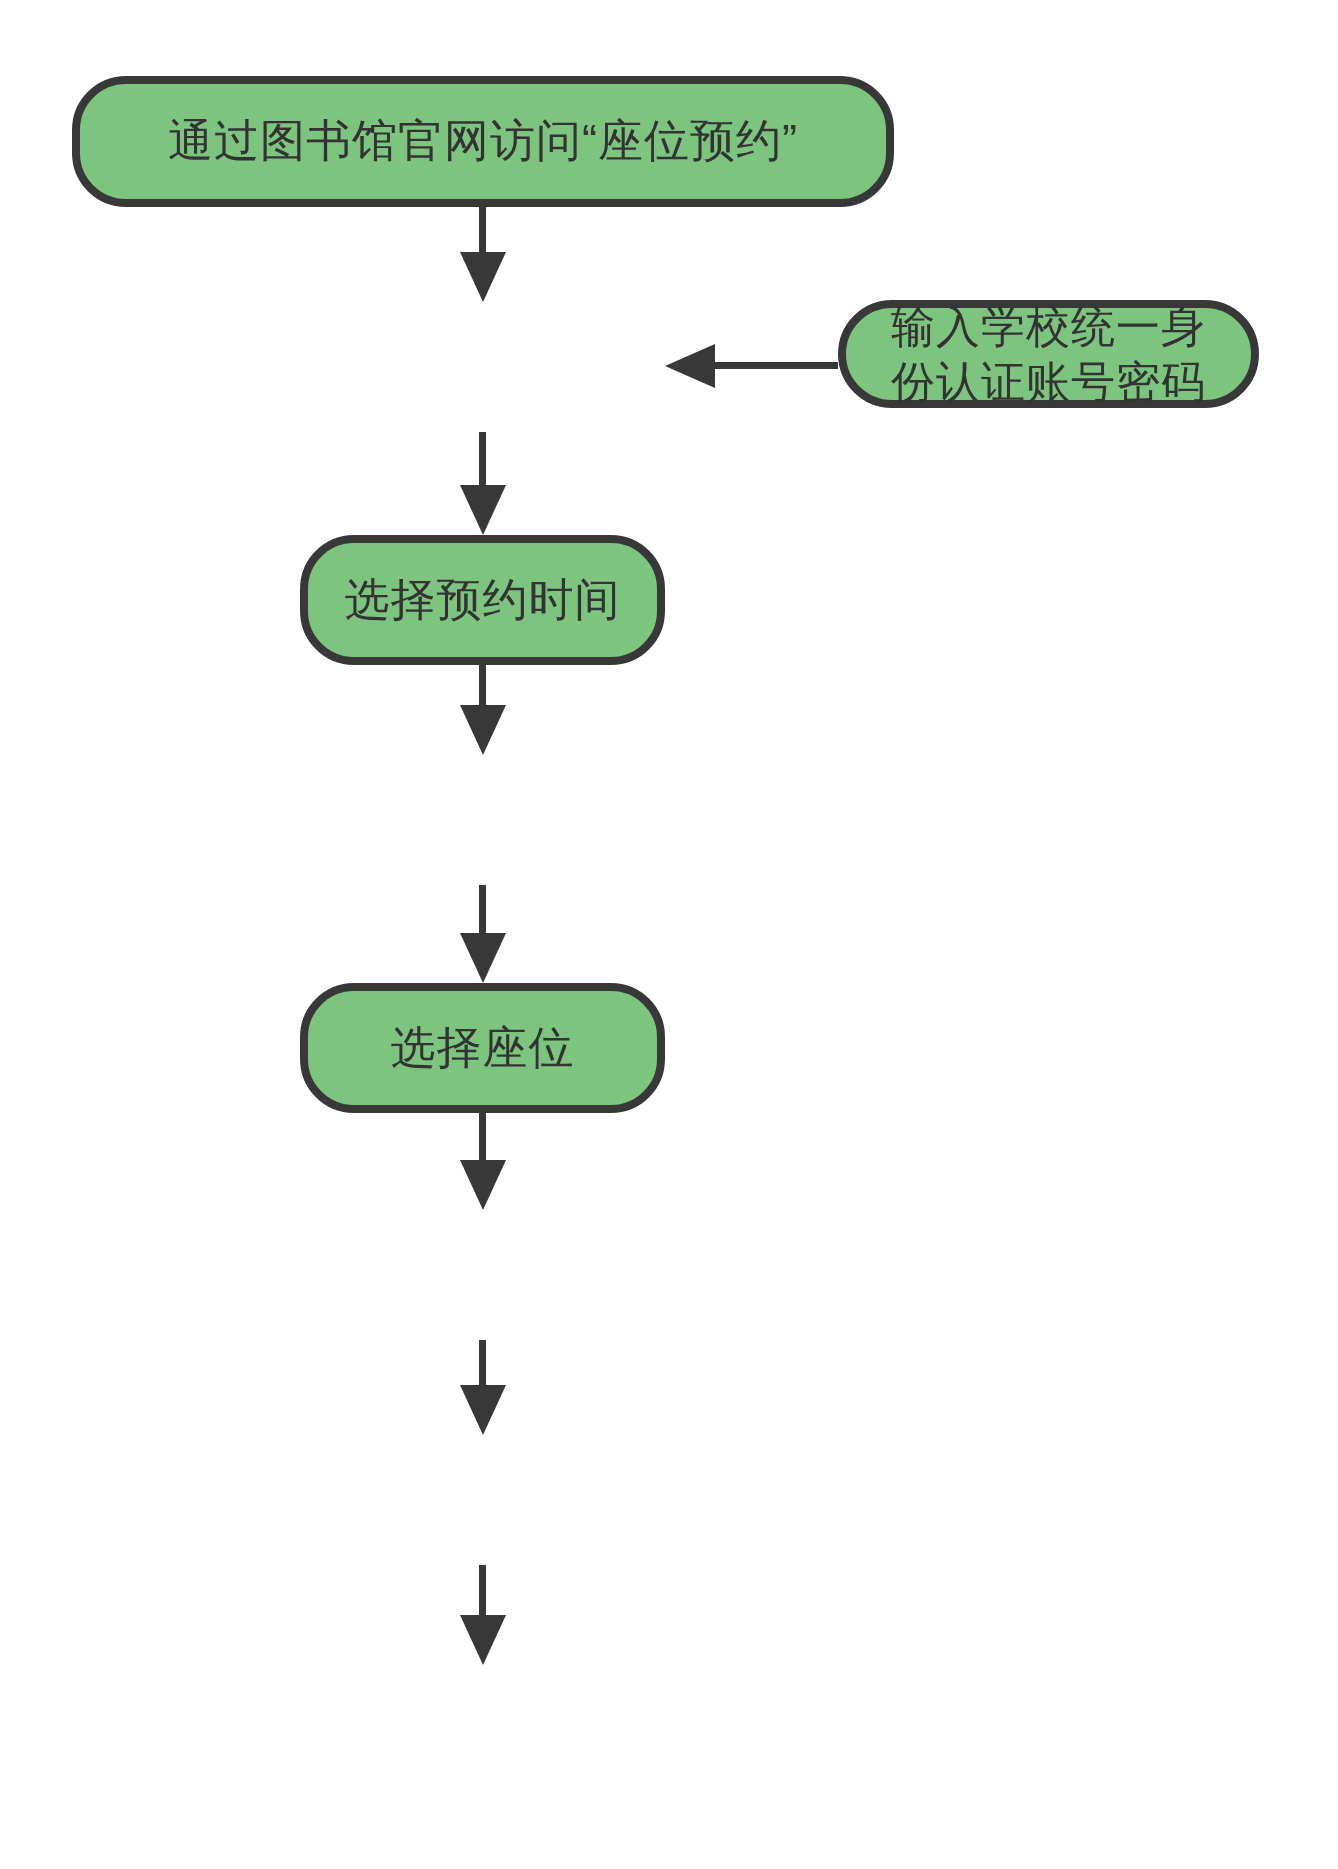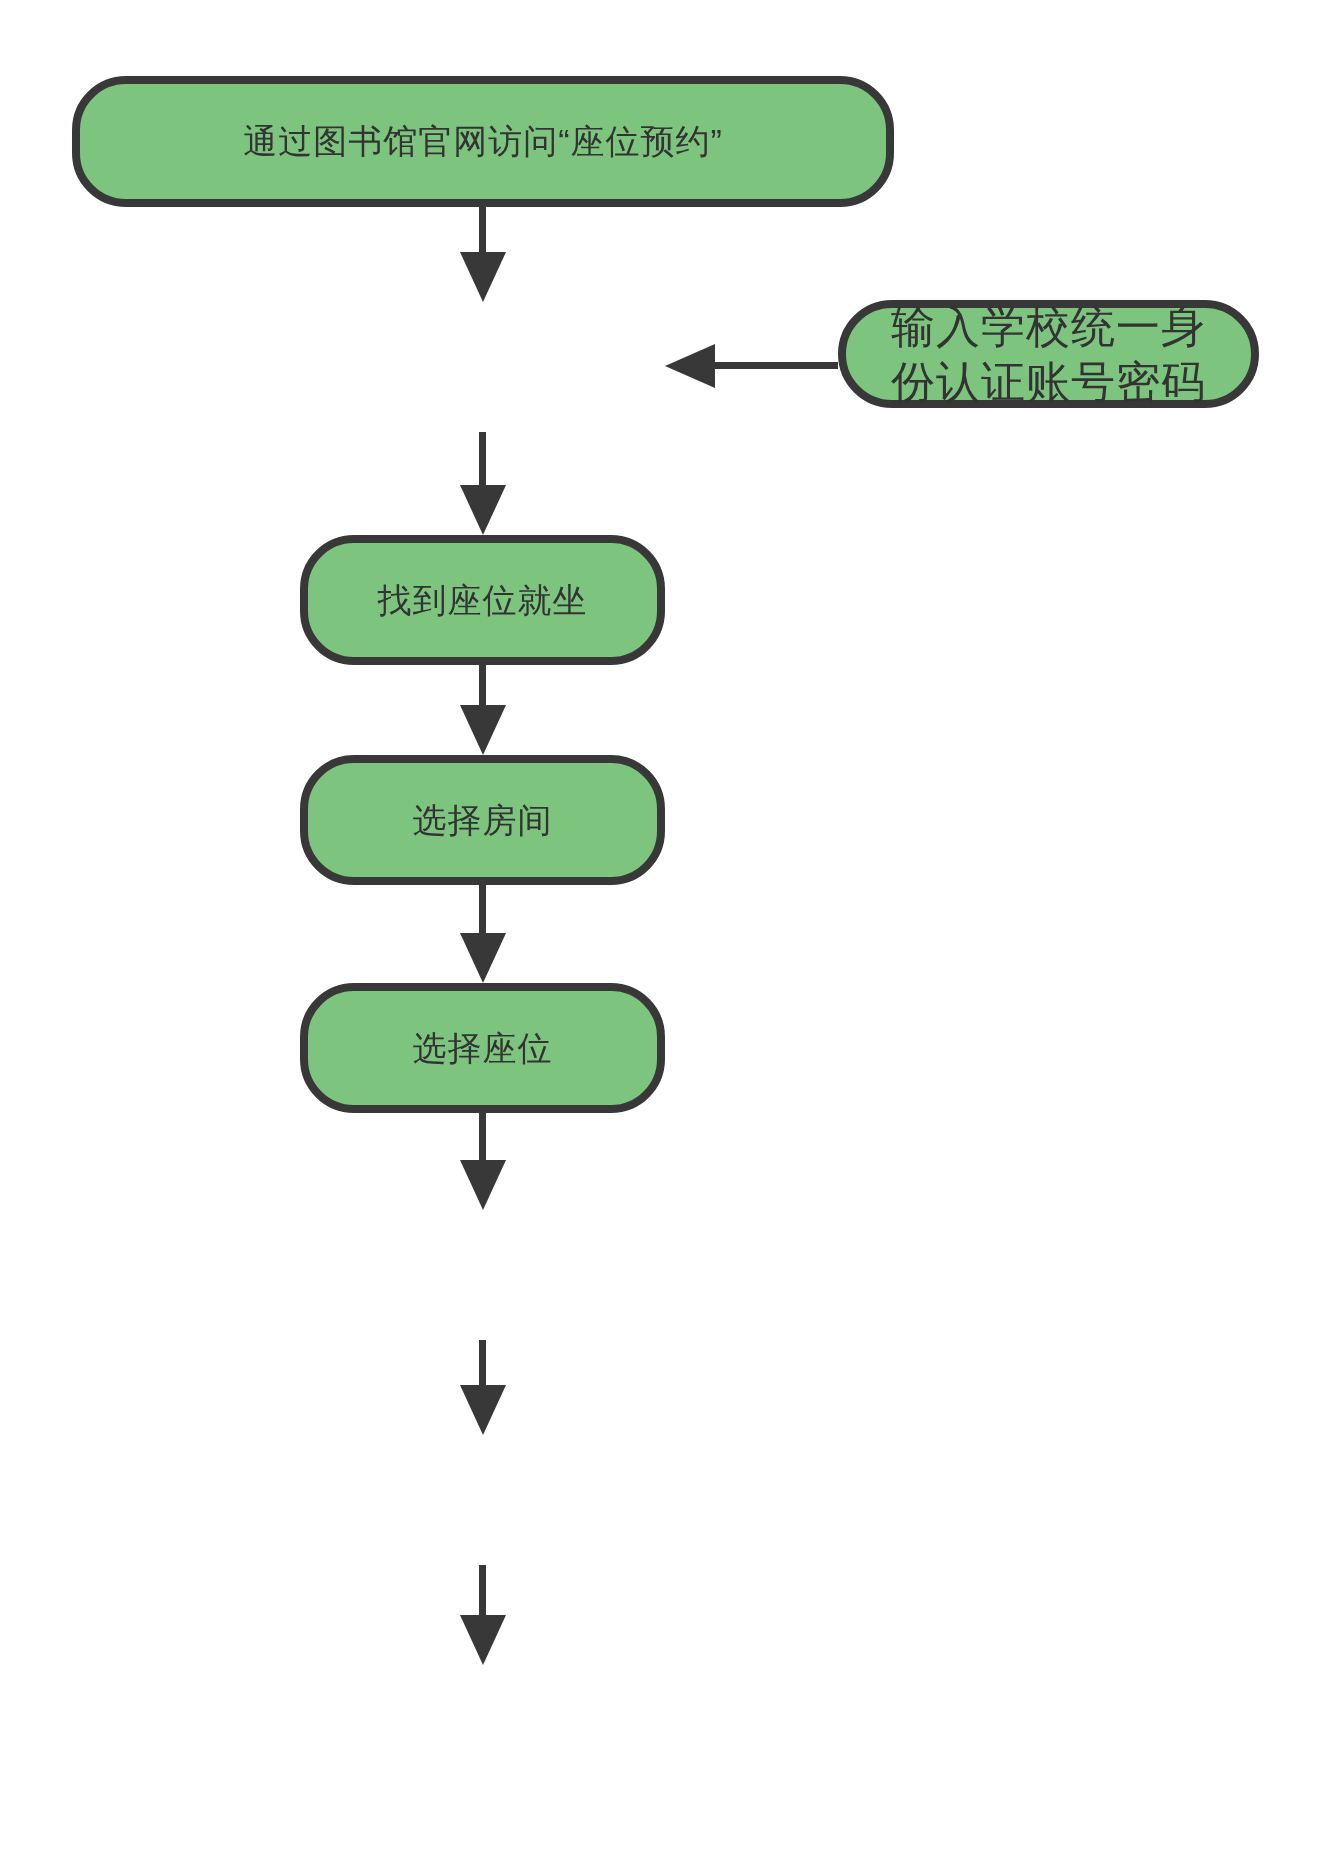"通过图书馆官网访问“座位预约”" .node { font-size: 34px -> 45px }
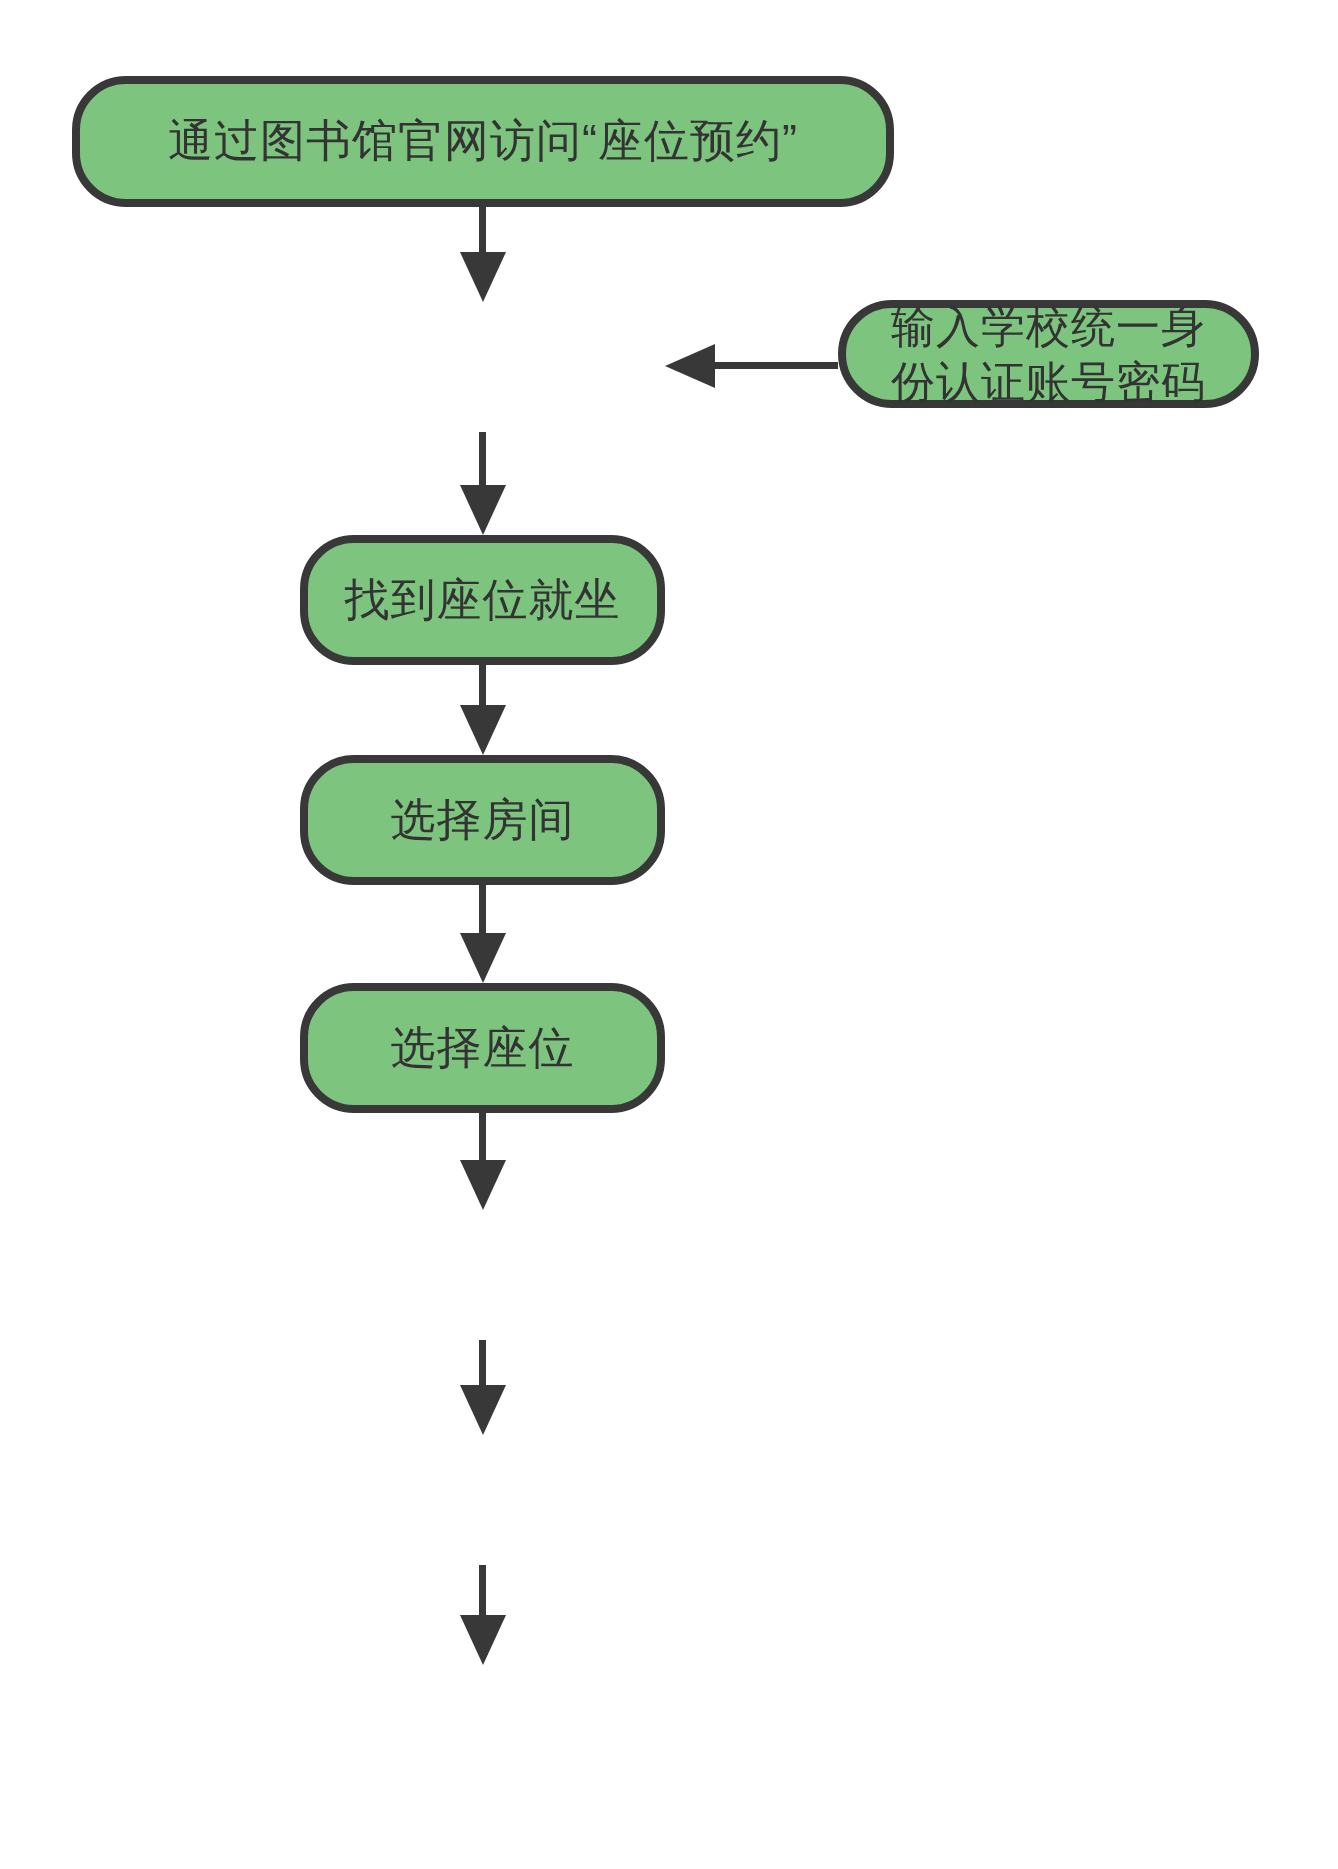"找到座位就坐" div.node { text: 找到座位就坐 -> 选择预约时间 }
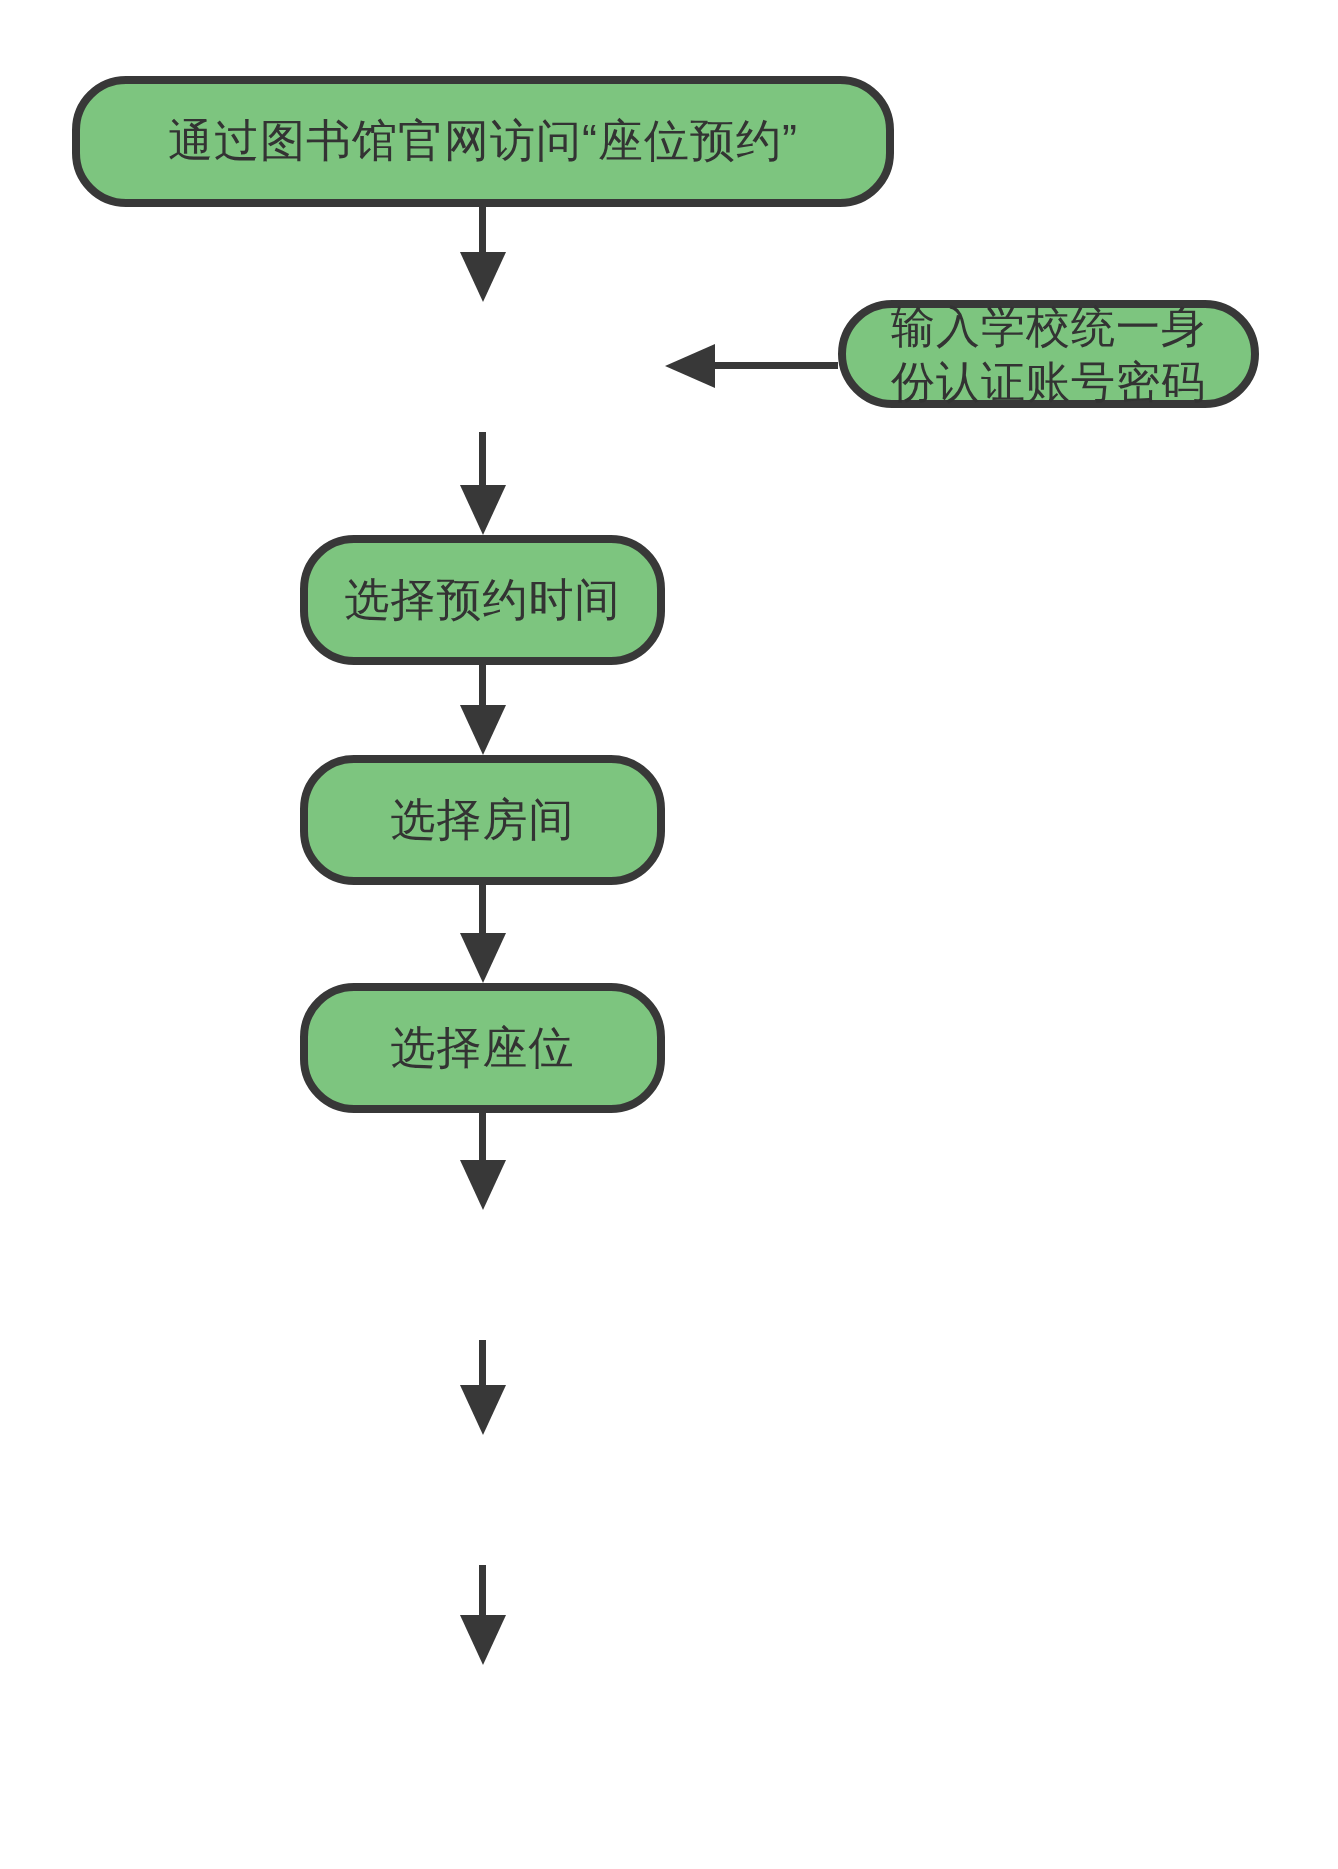"选择房间" div.node { html: <div>选择房间</div> -> none }
